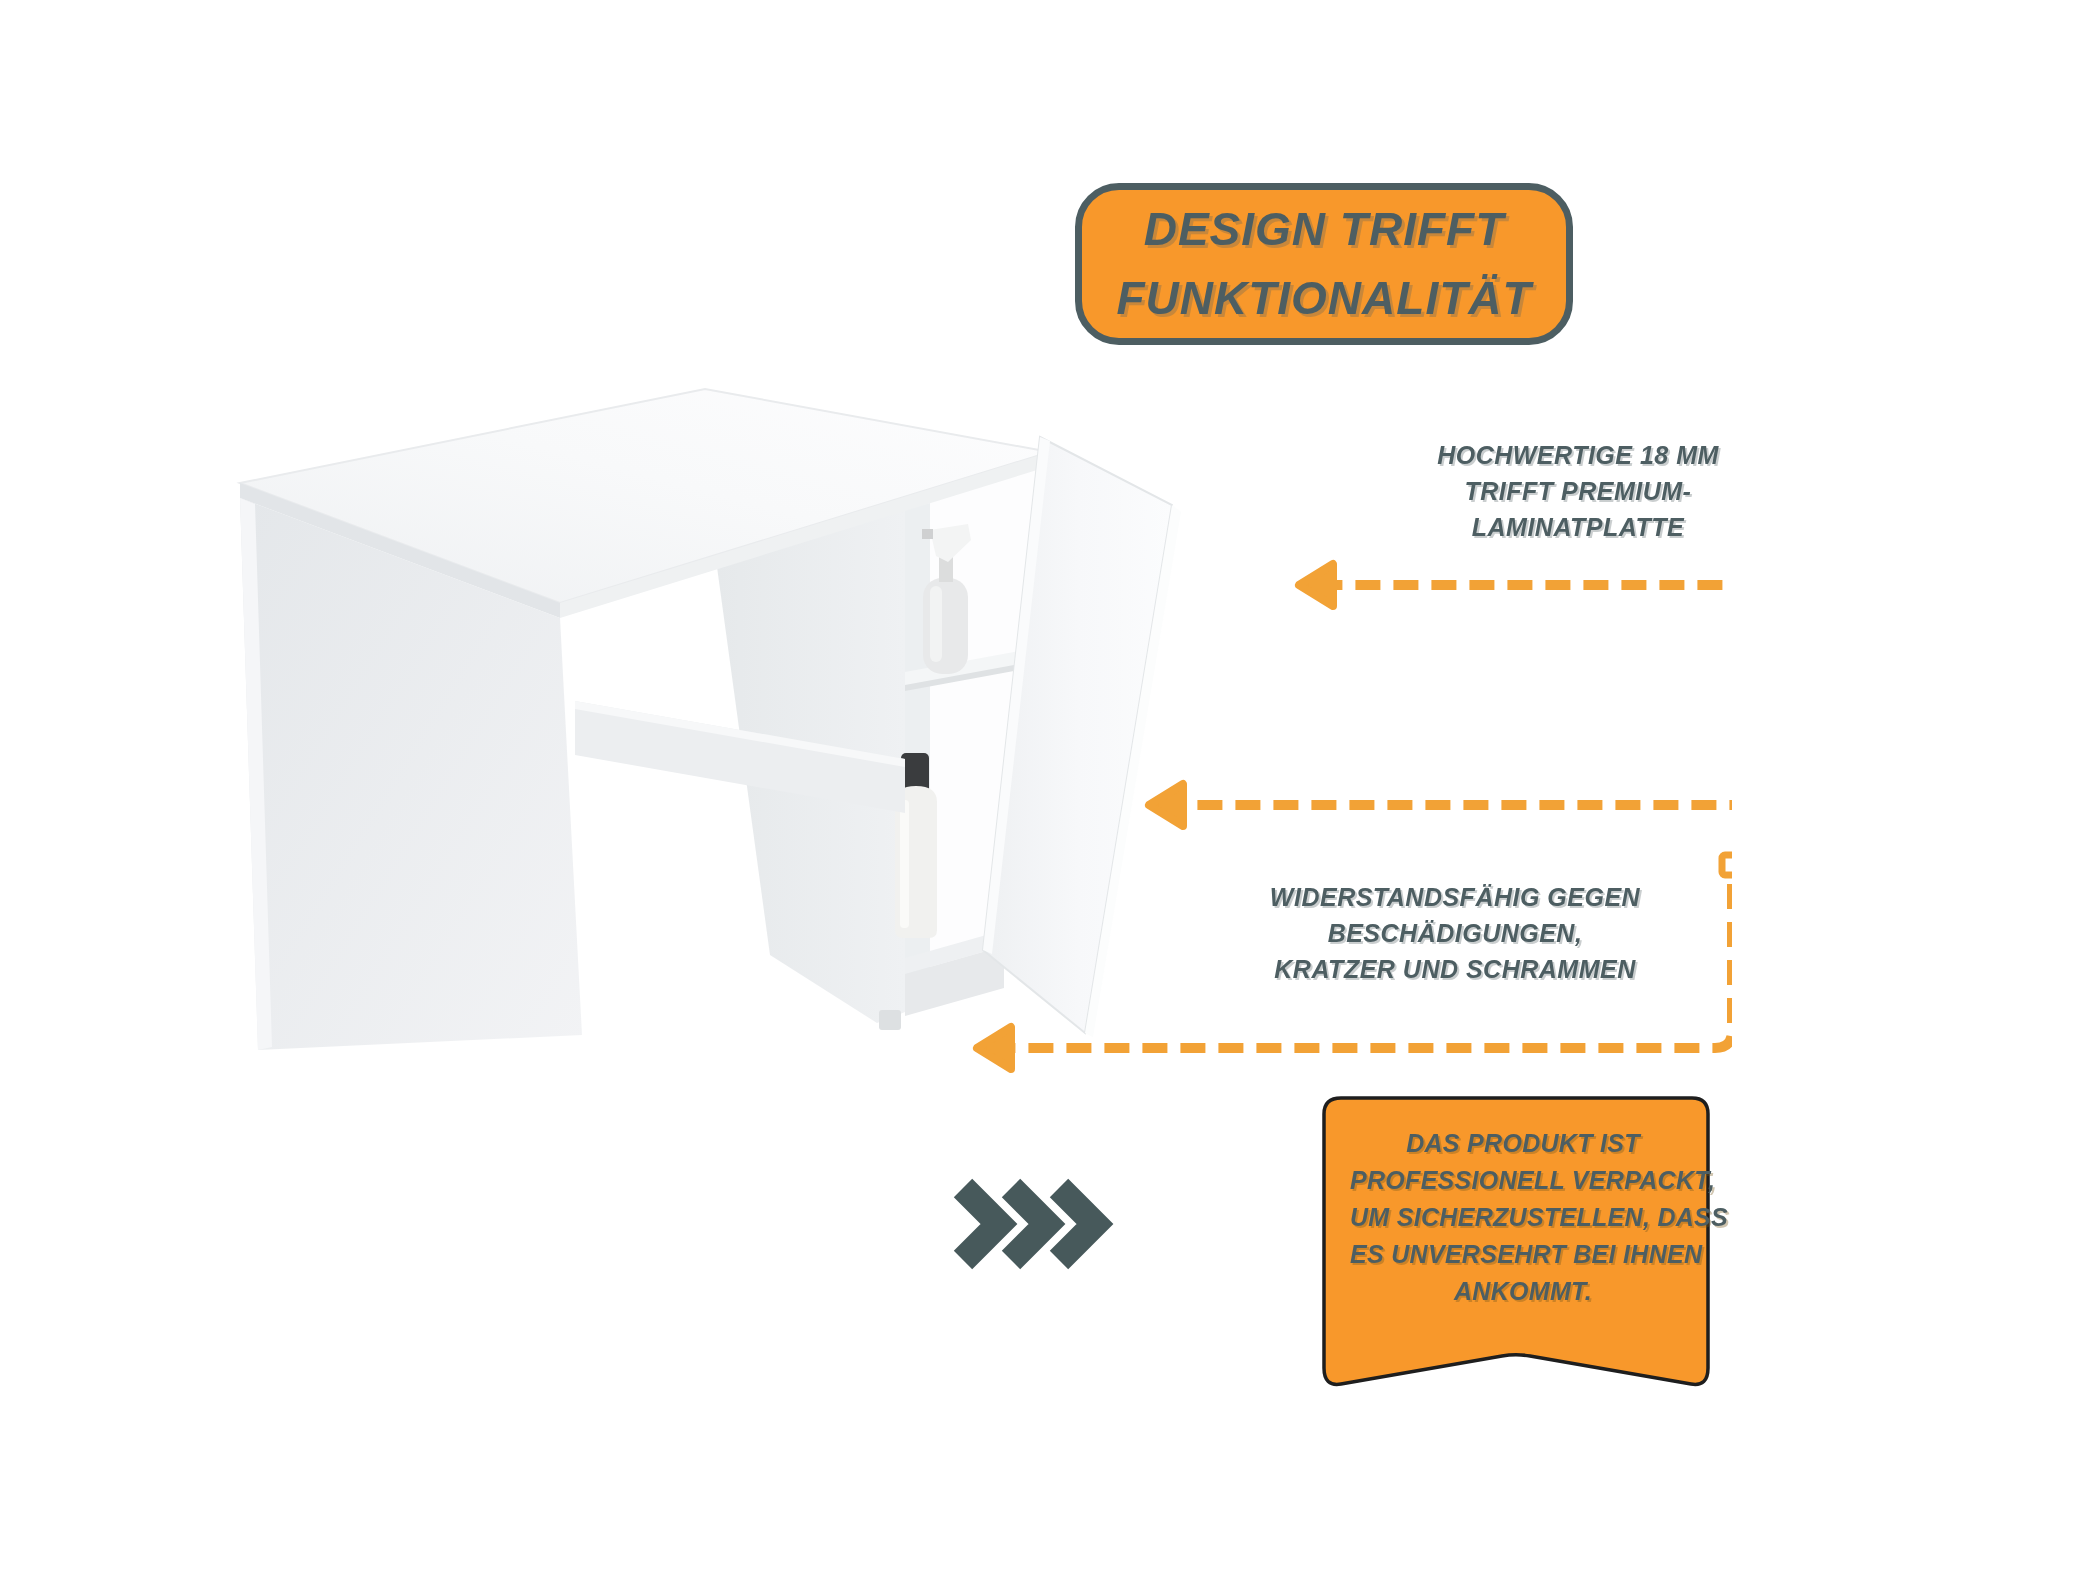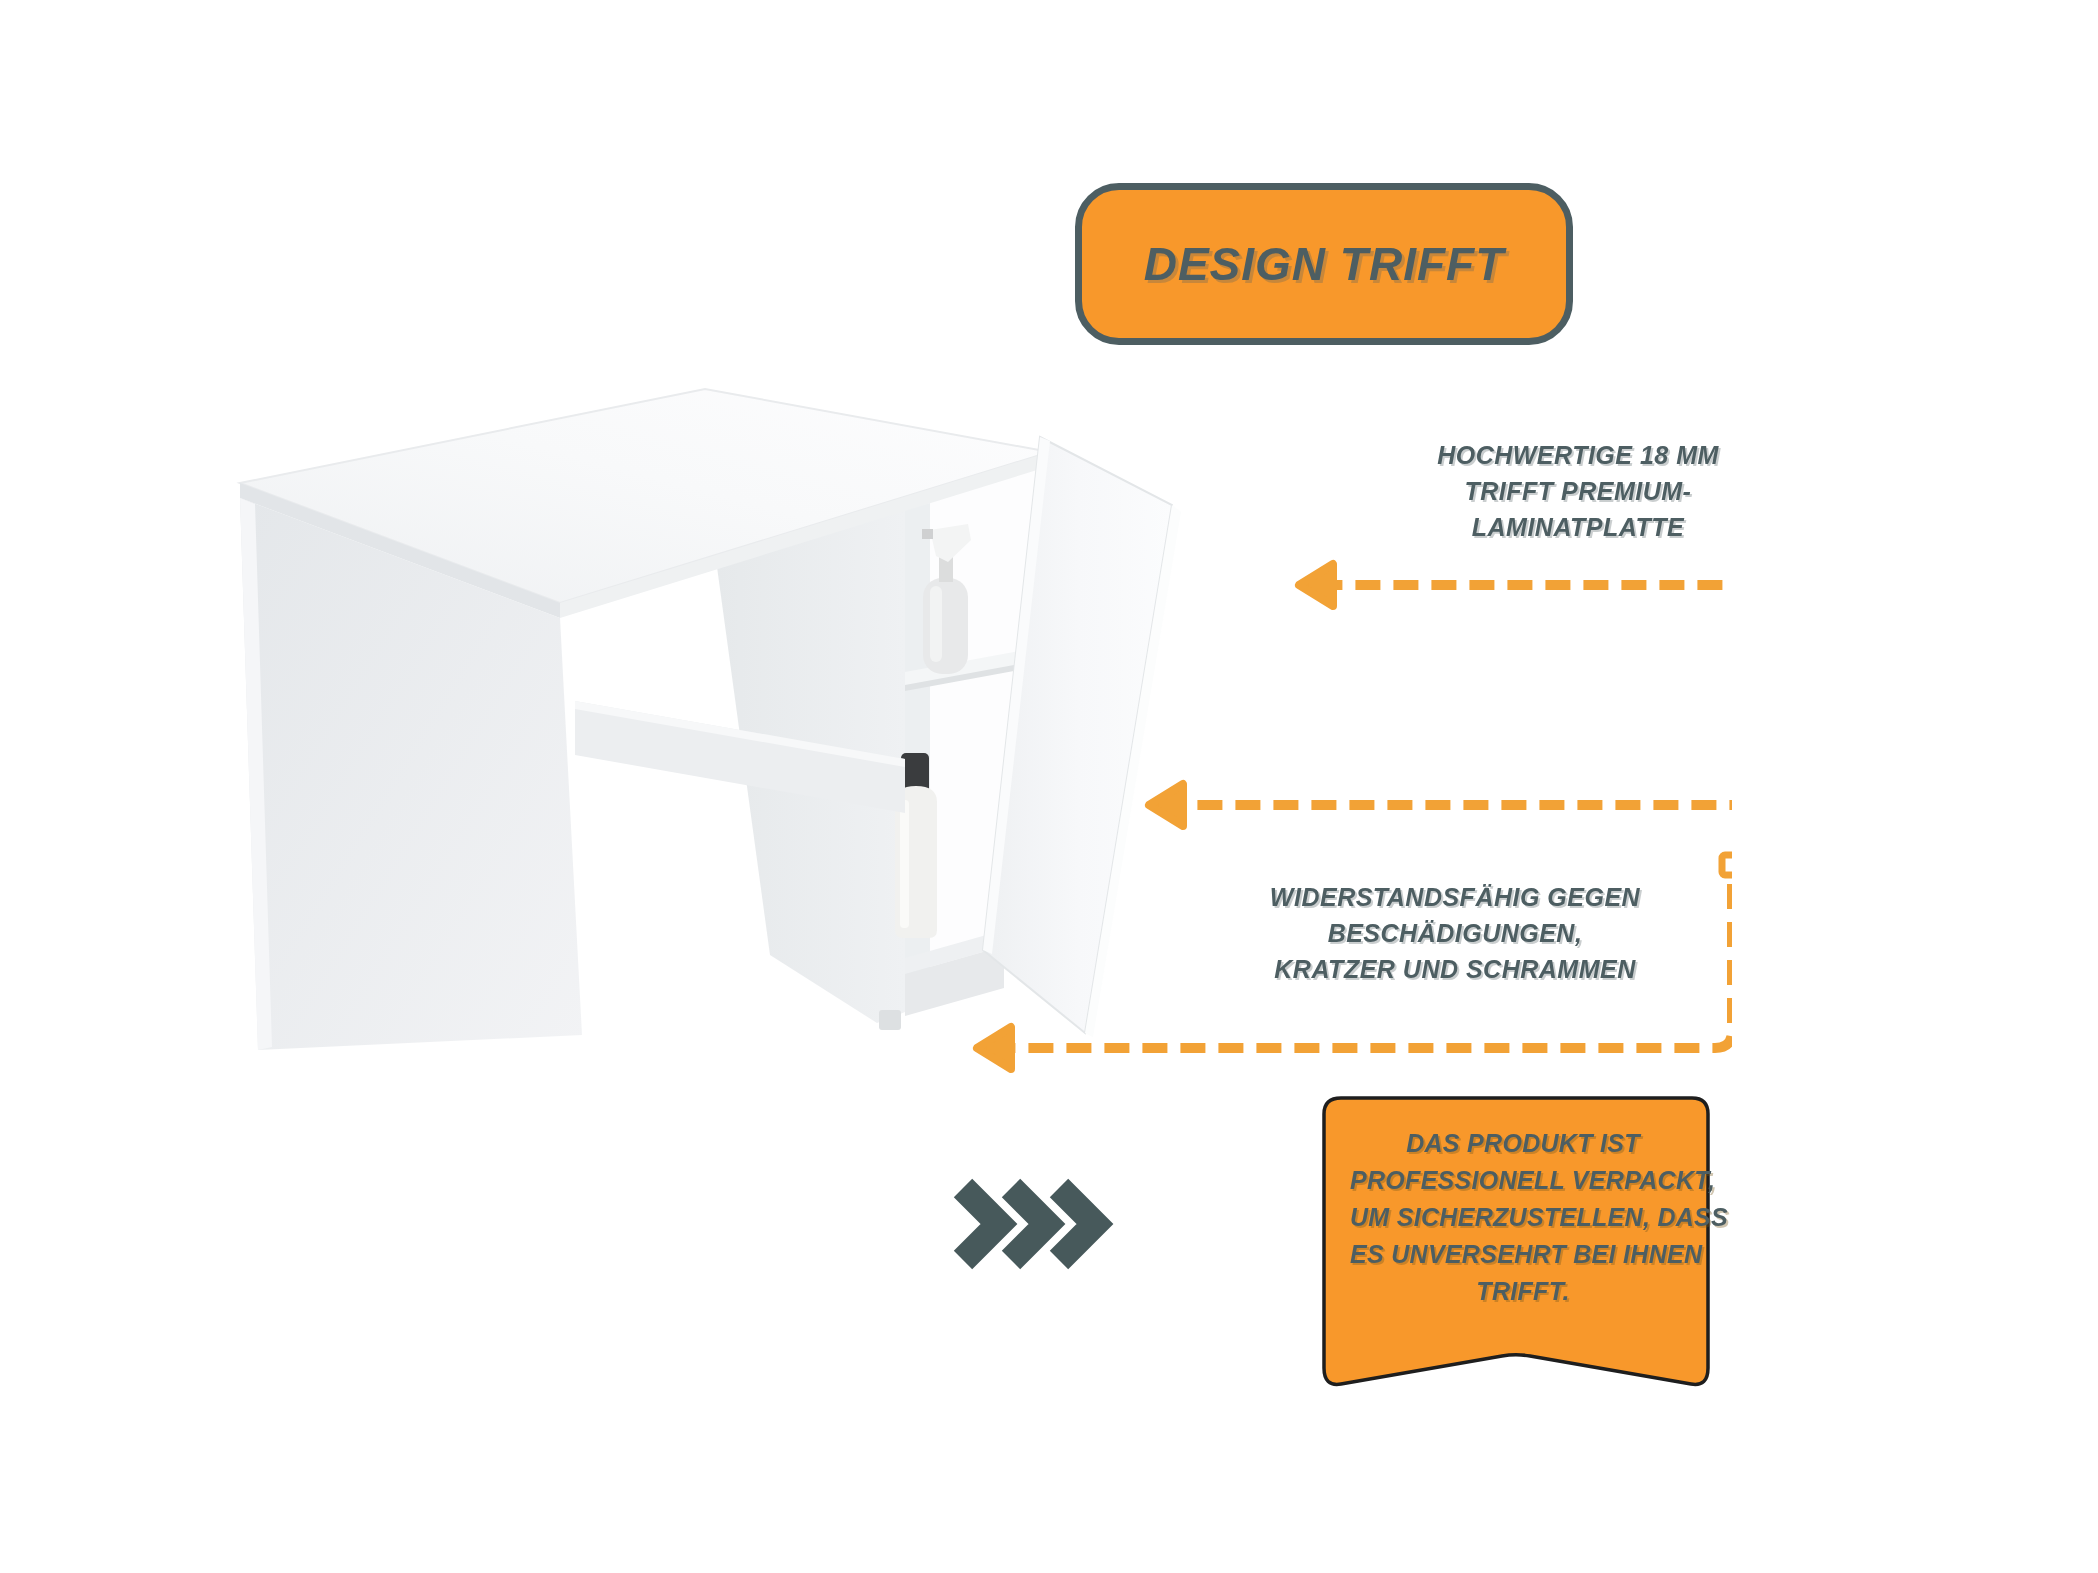"FUNKTIONALITÄT" div.line { html: none -> <div>FUNKTIONALITÄT</div> }
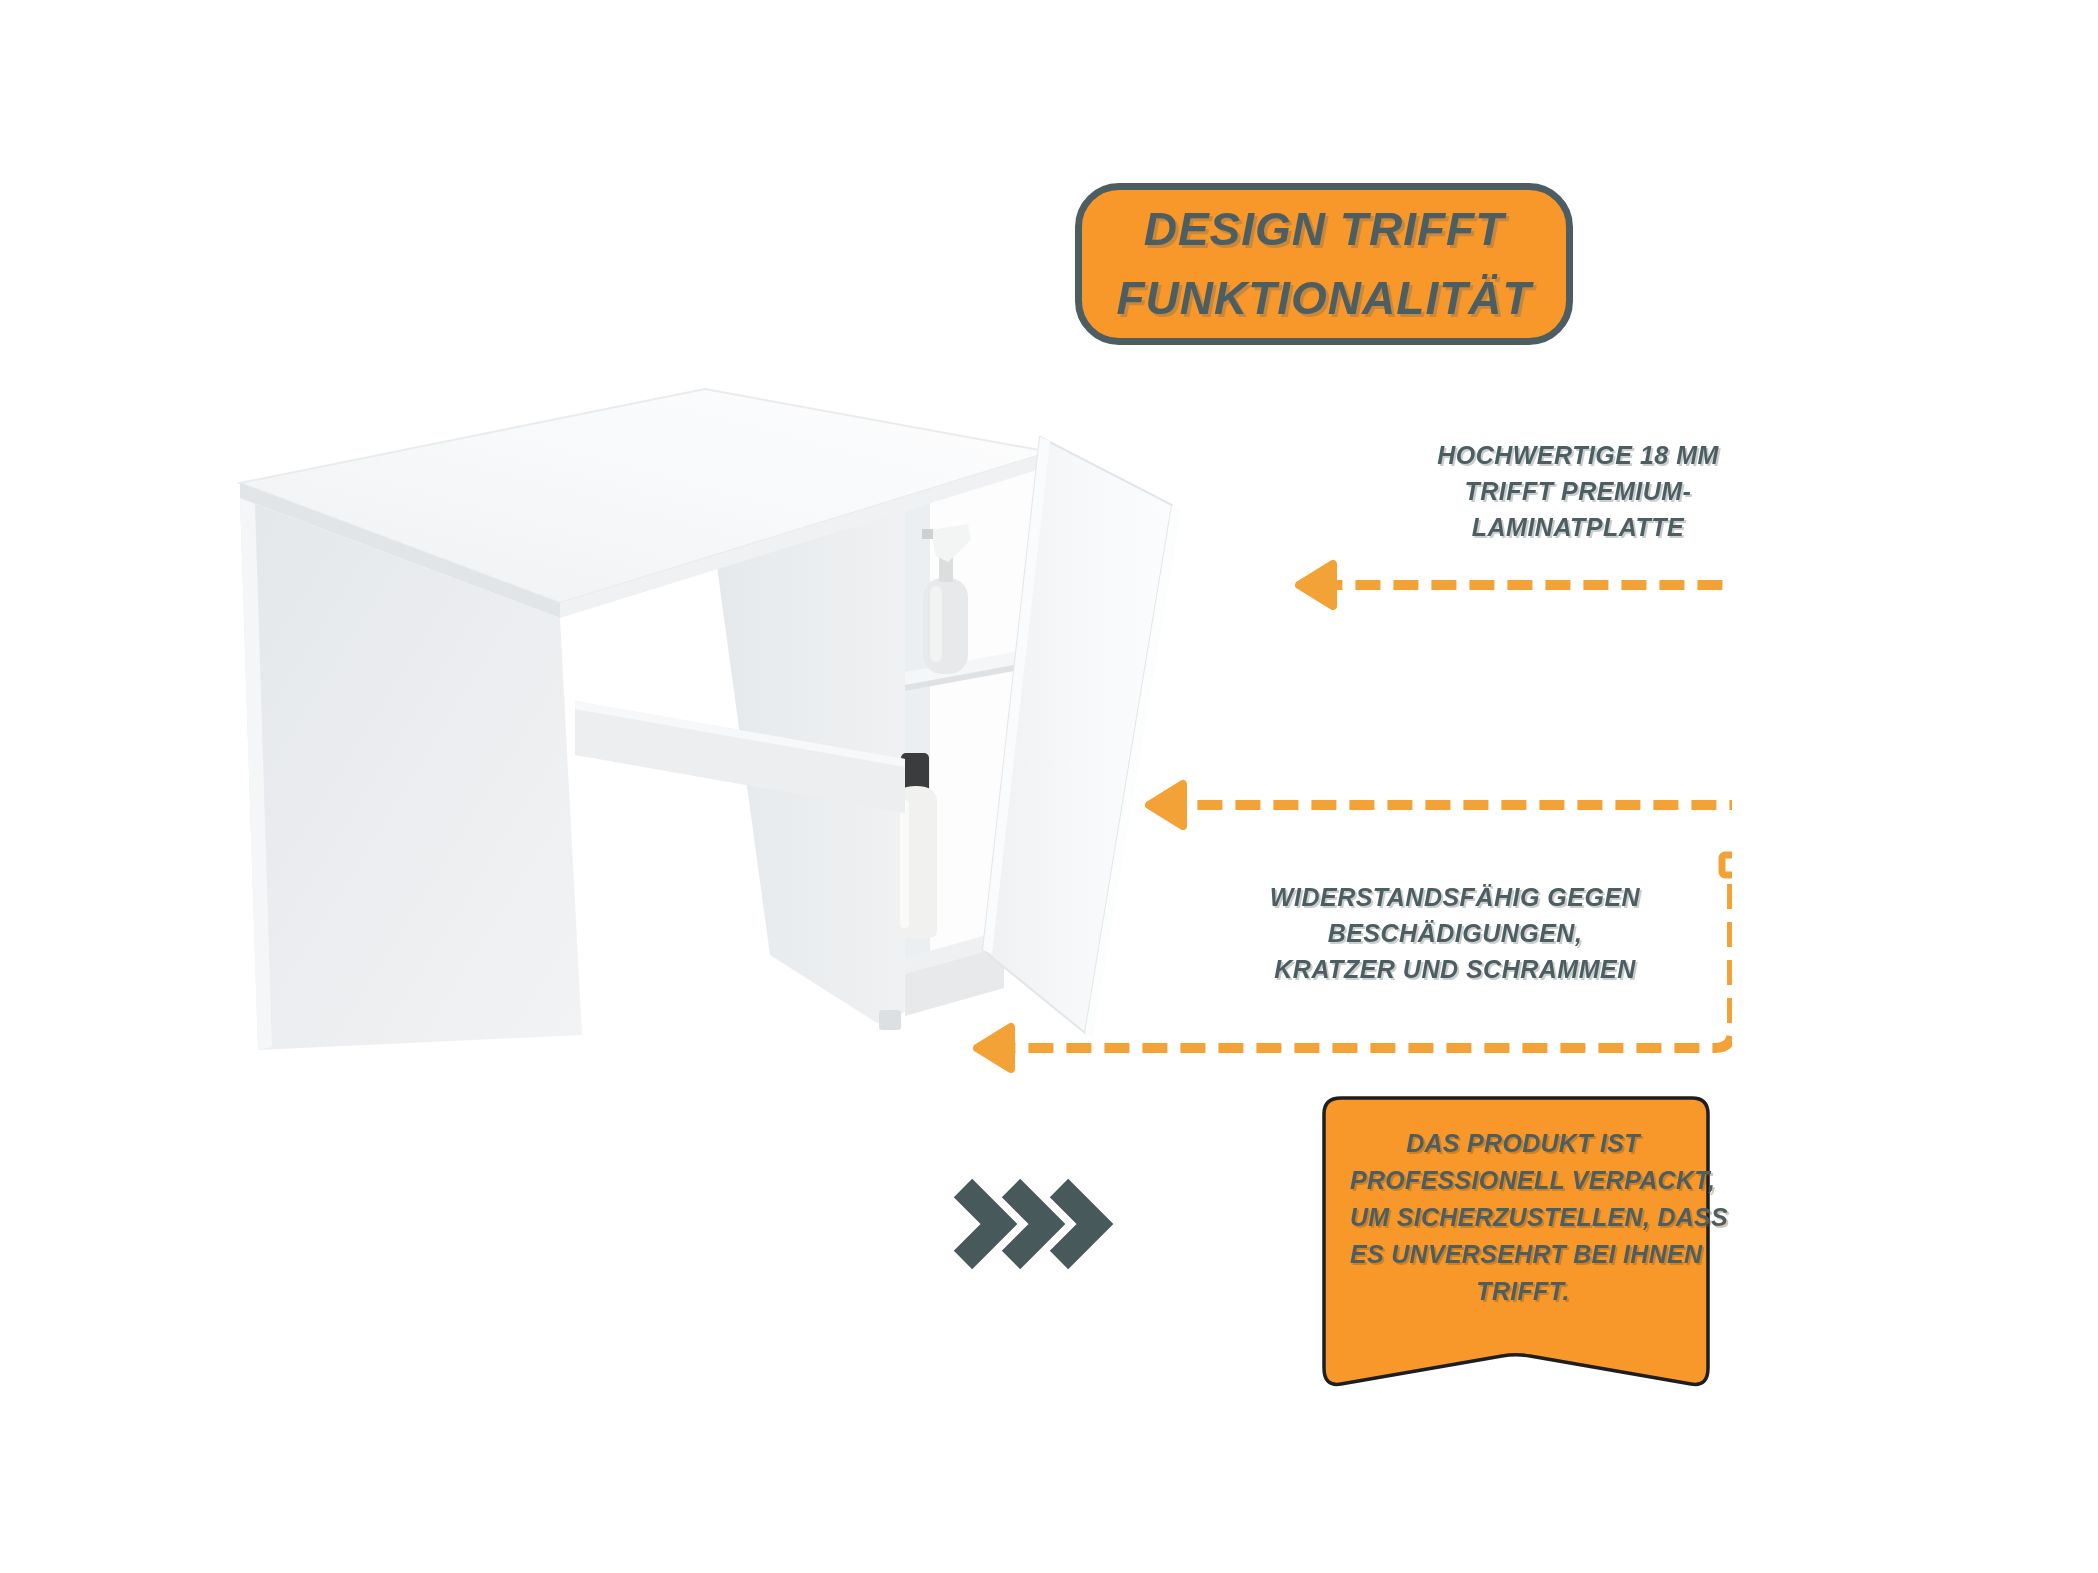"TRIFFT." div.line { text: TRIFFT -> ANKOMMT }
